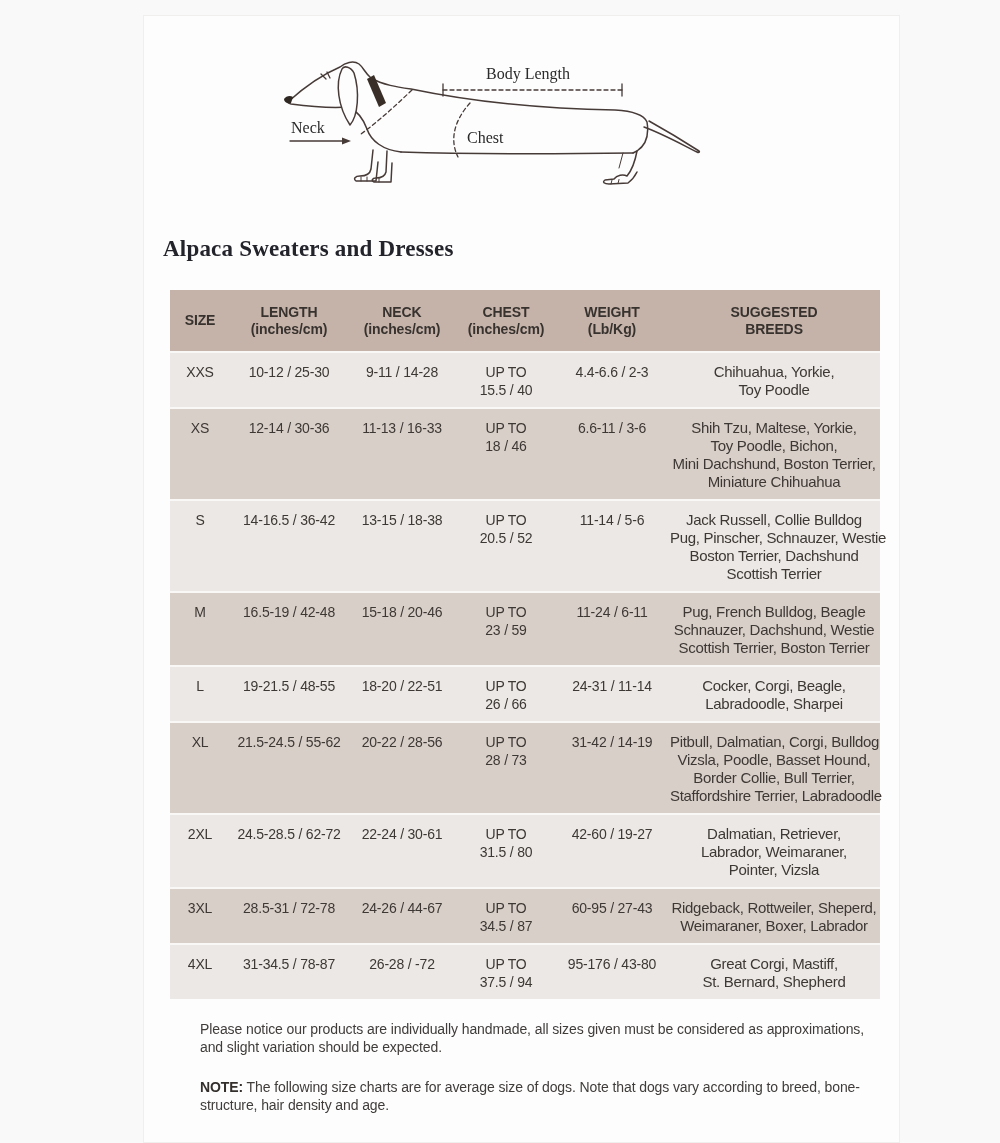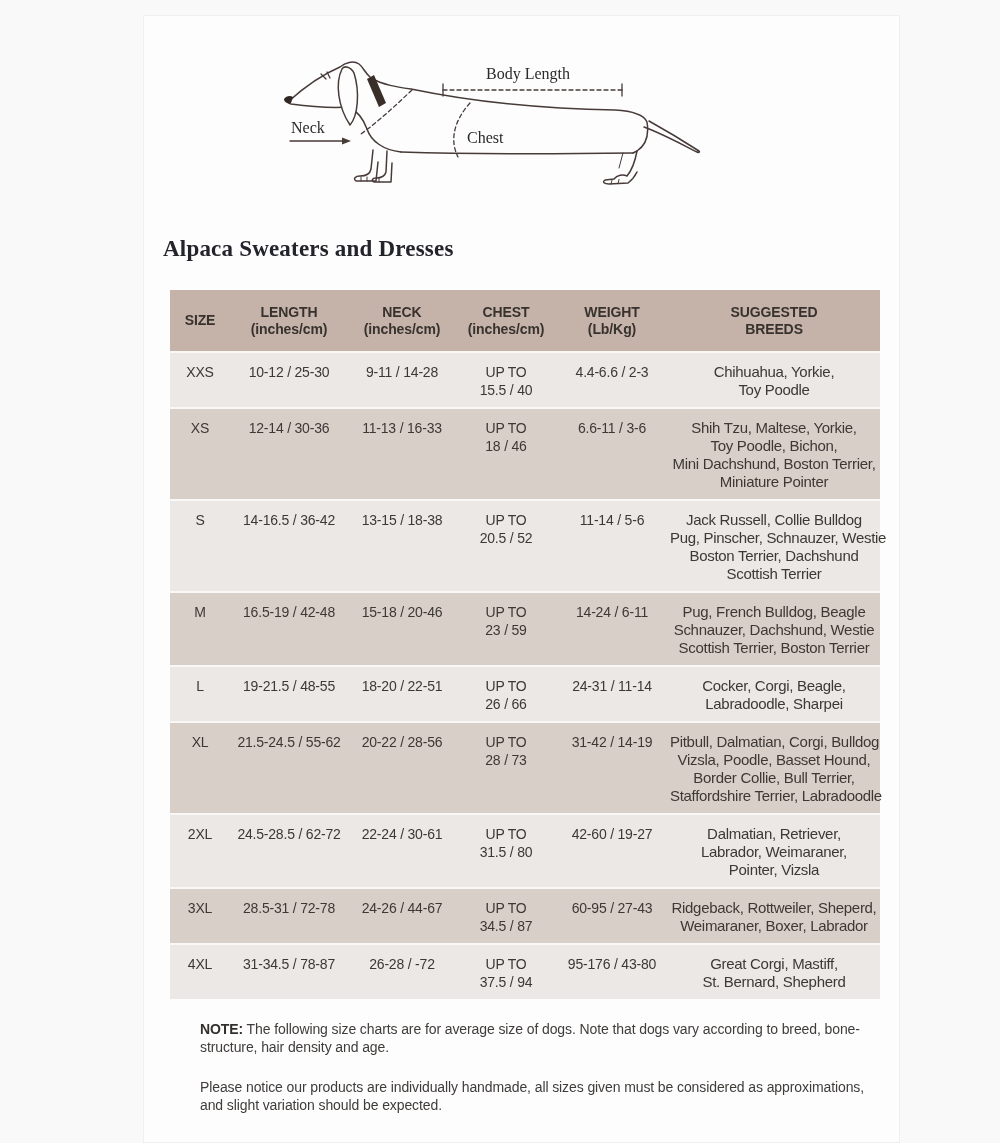"Miniature Pointer" div { text: Pointer -> Chihuahua }
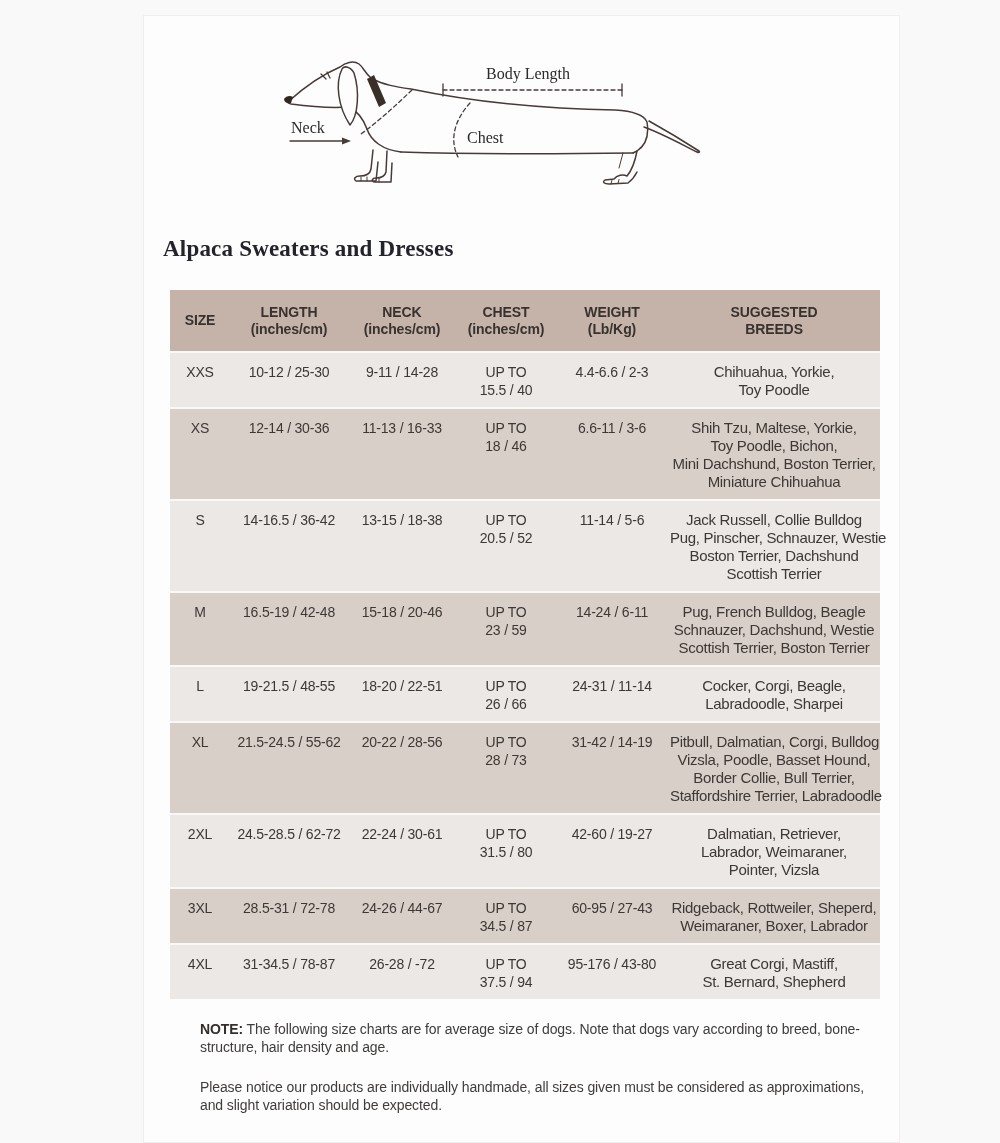"14-24 / 6-11" td.weight { text: 14-24 -> 11-24 }
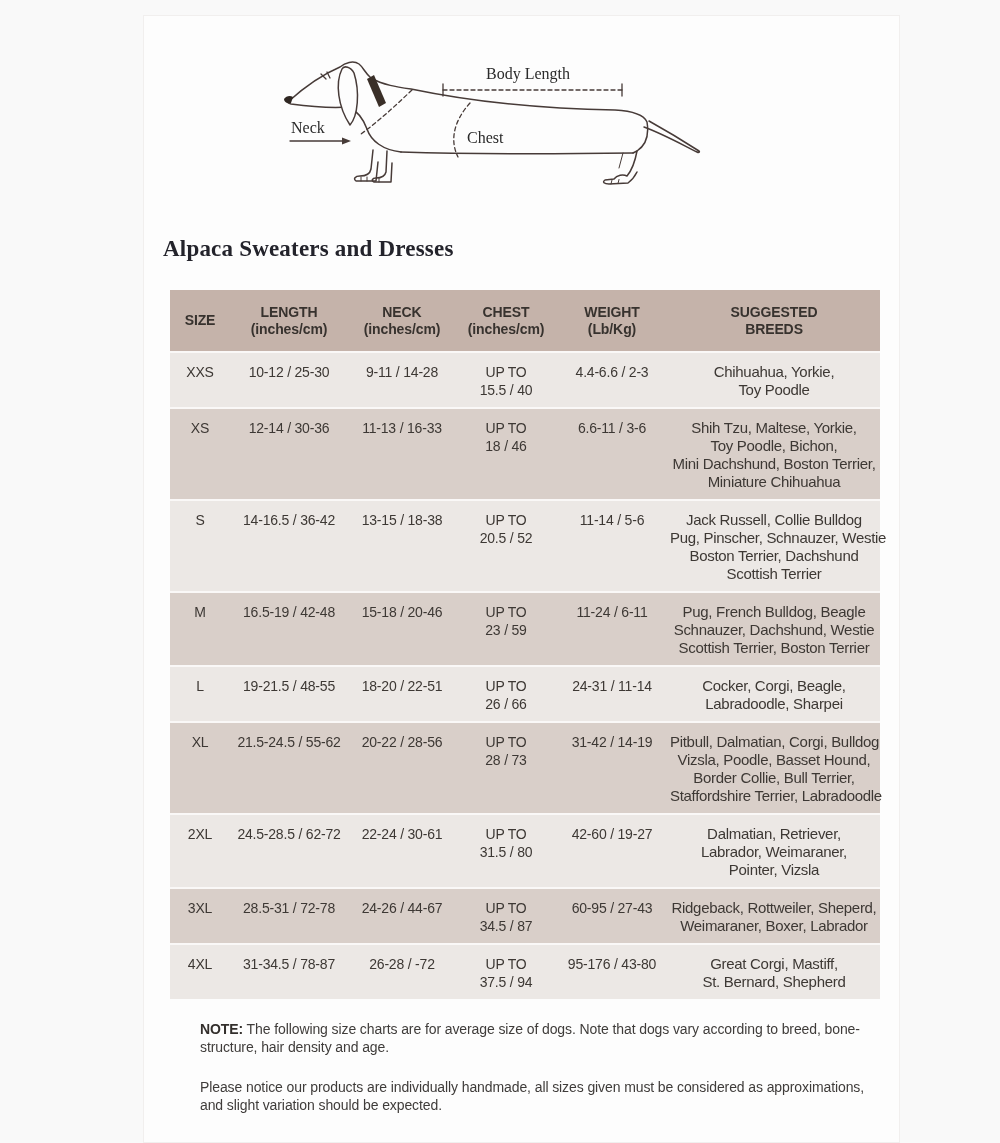"NOTE: The following size charts" p { order: before "Please notice our products are" -> after "Please notice our products are" }
